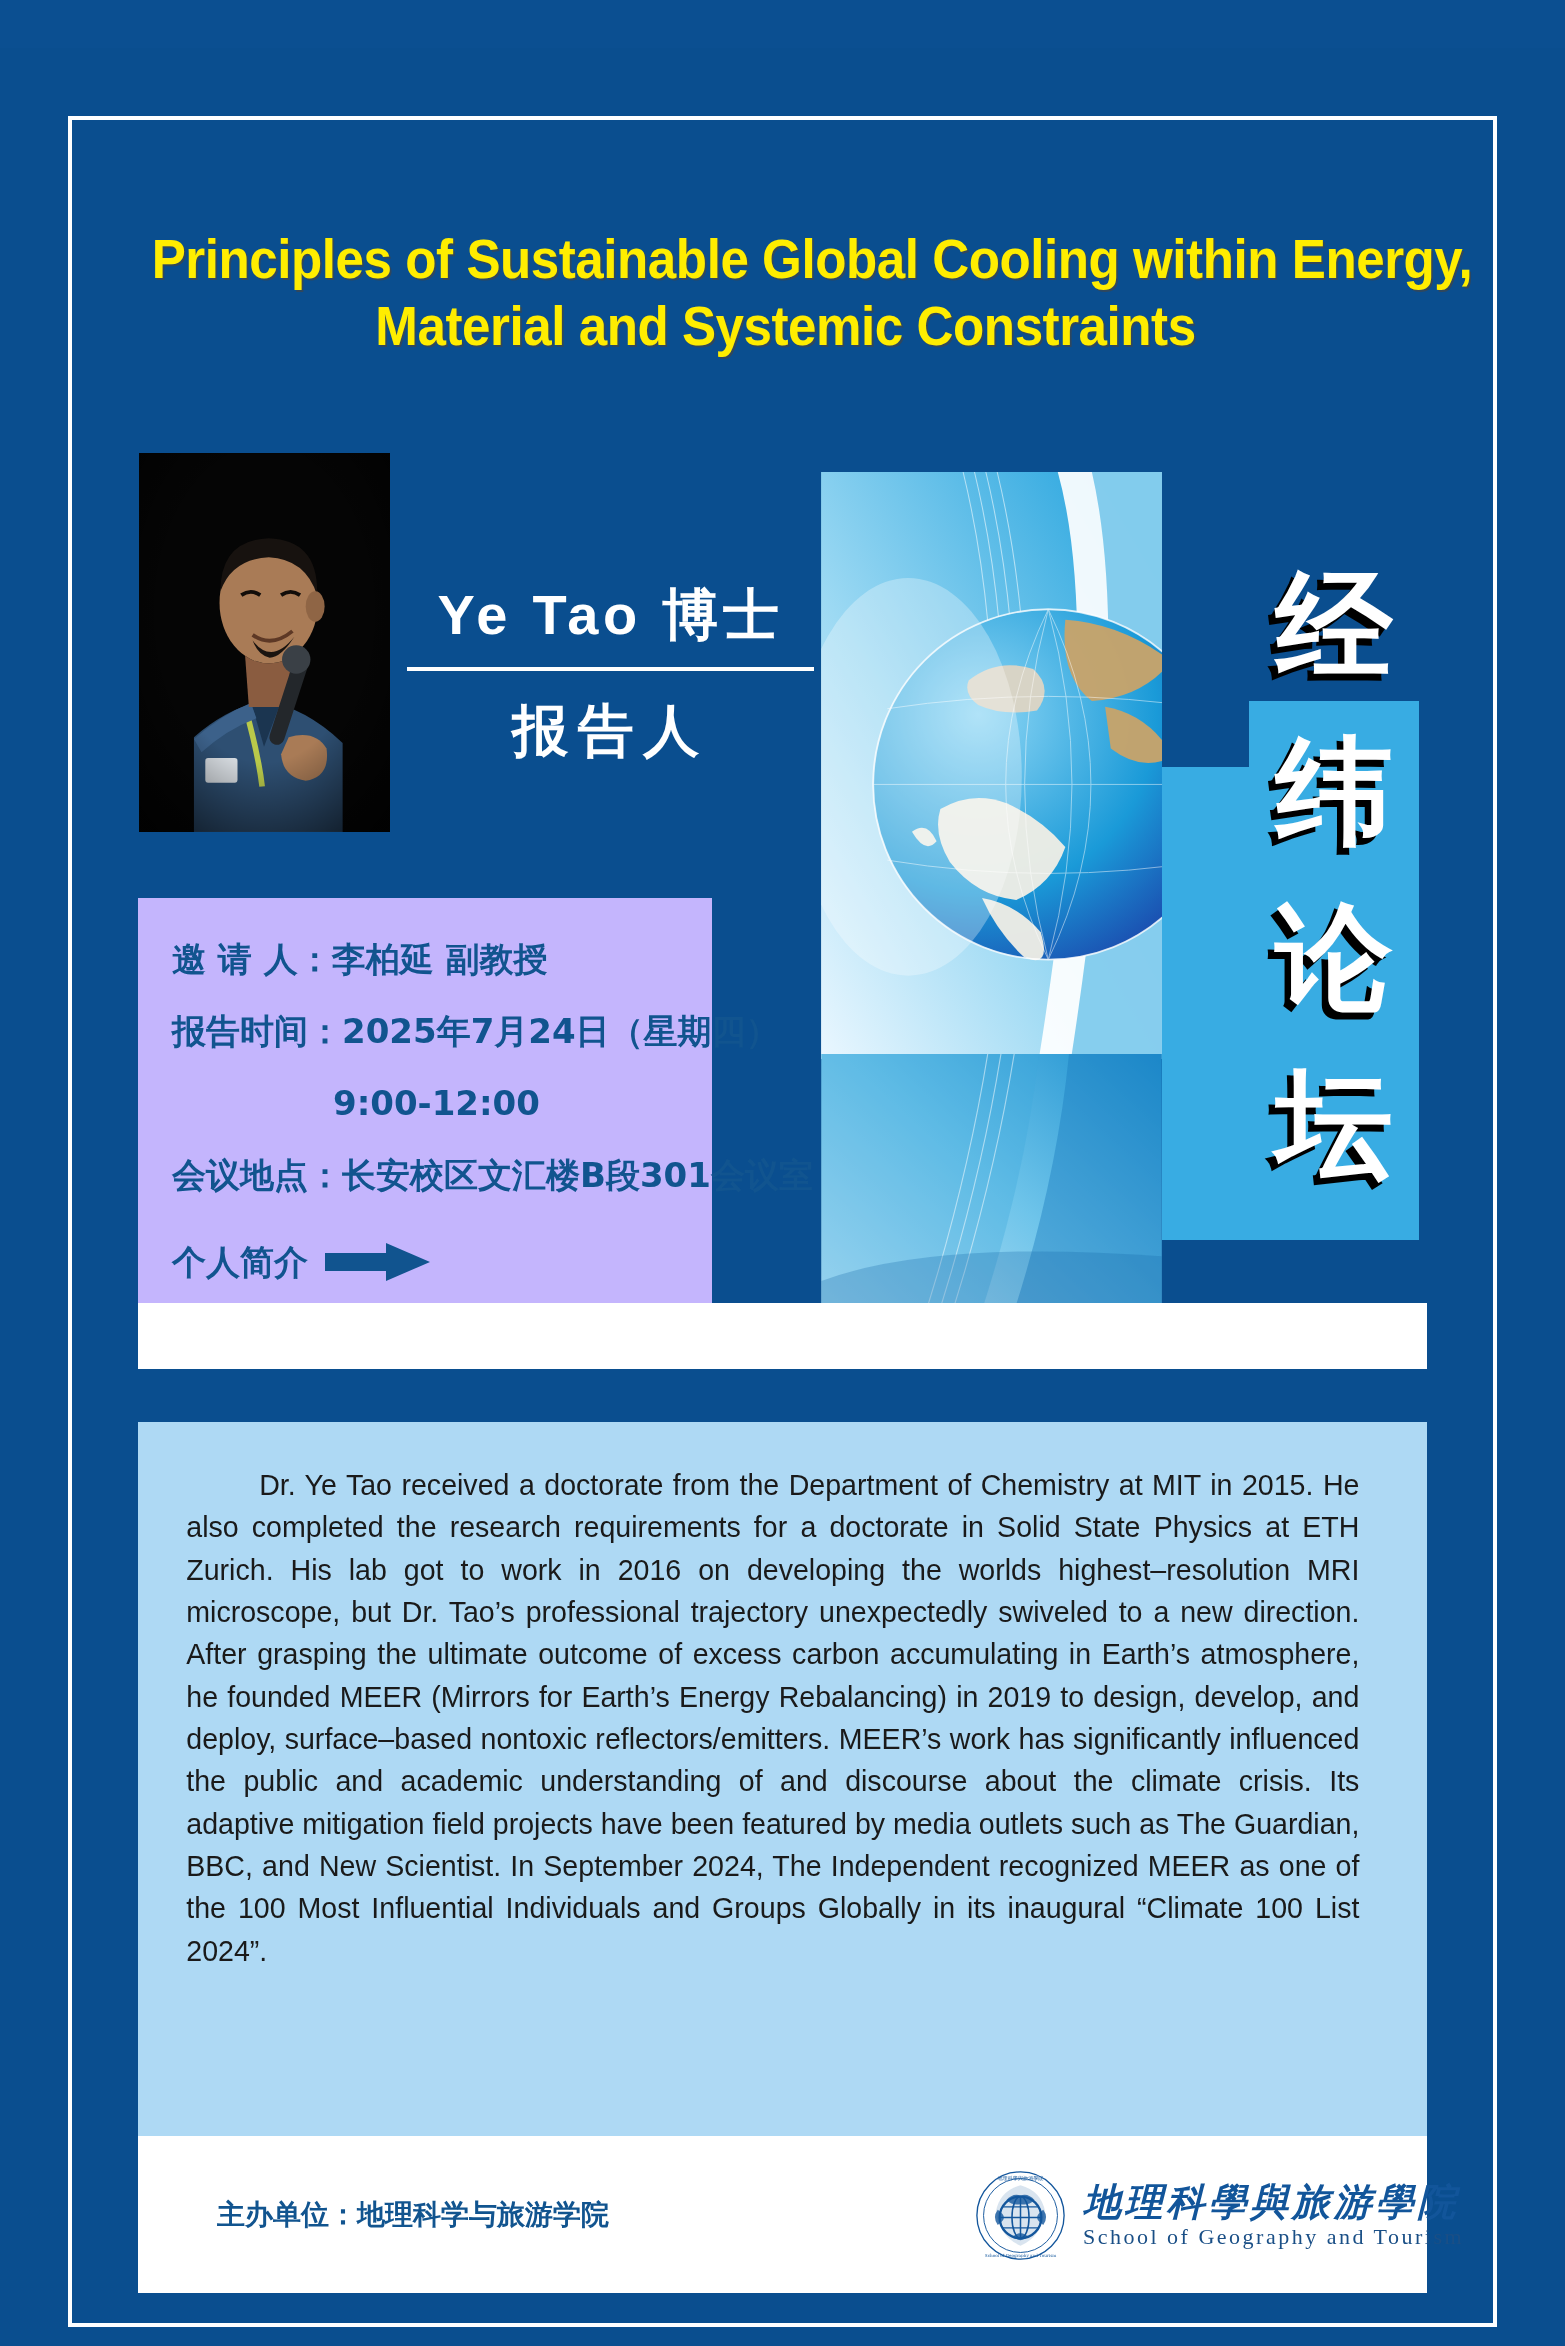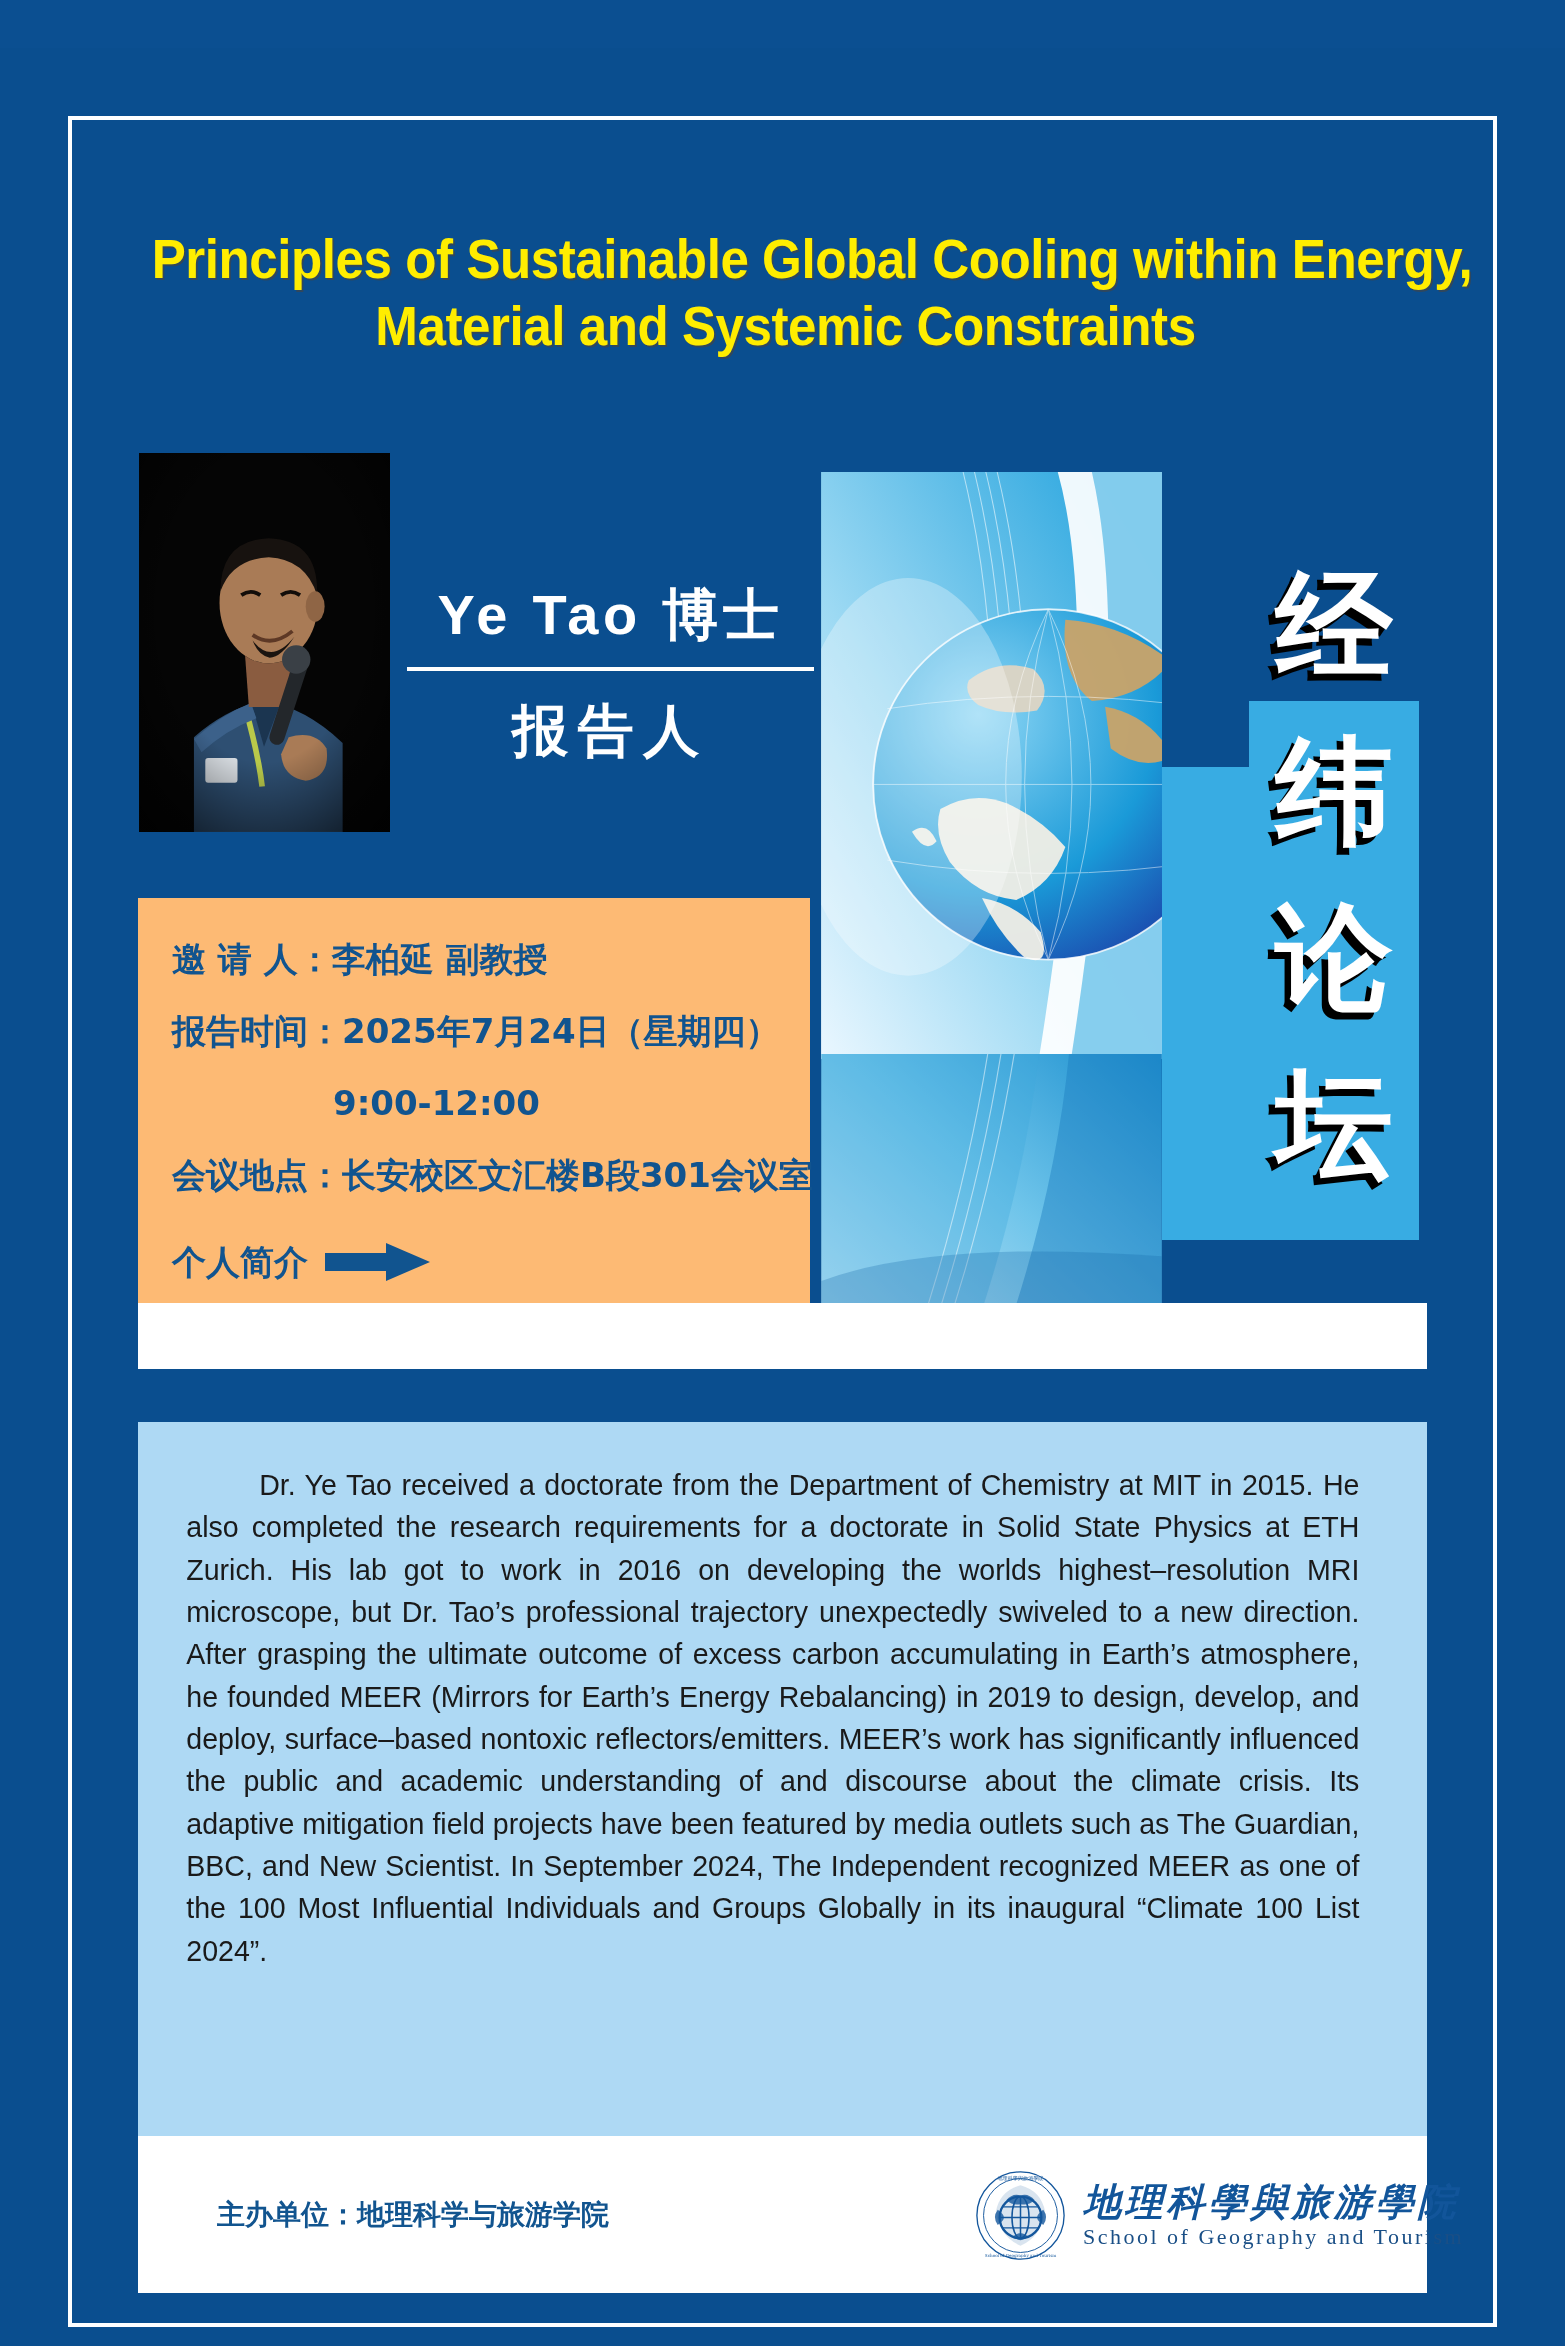"邀 请 人：李柏延 副教授" .info-panel { background: #fdba74 -> #c4b5fd; width: 672px -> 574px }
